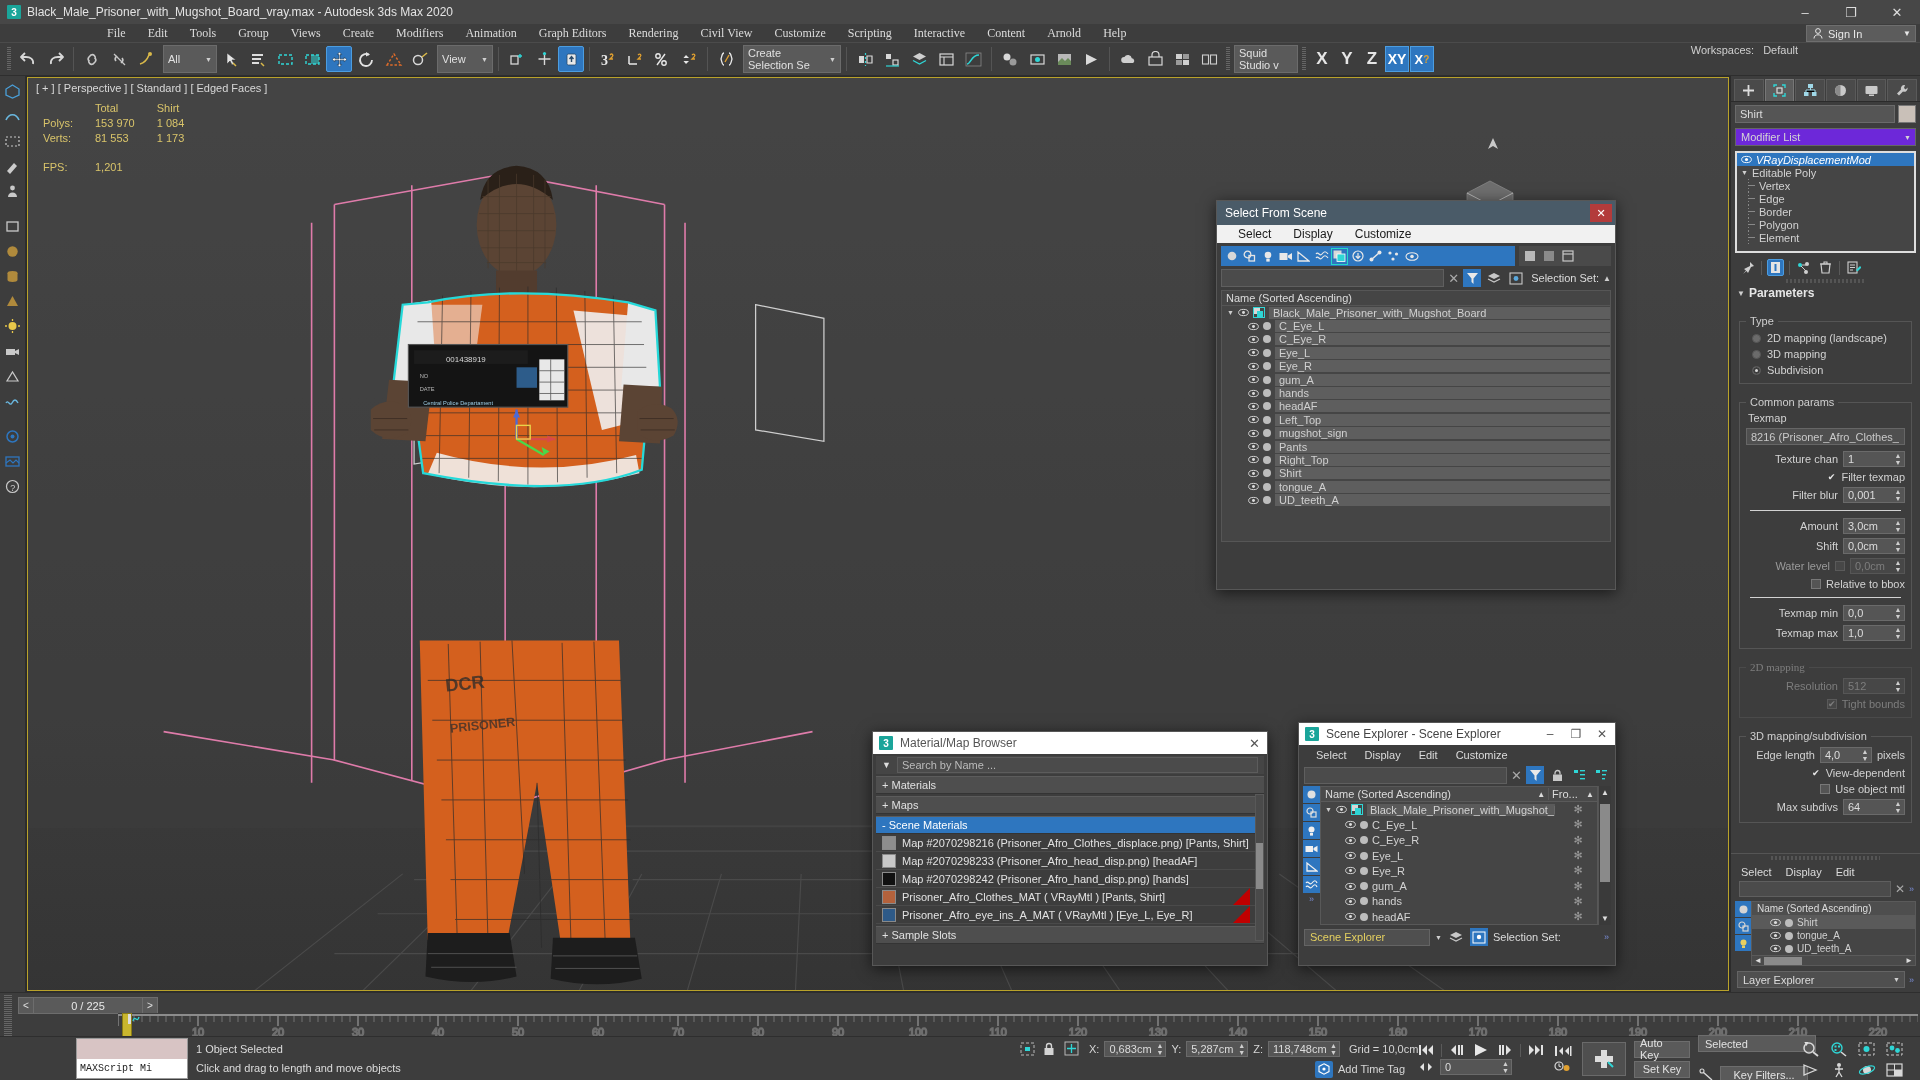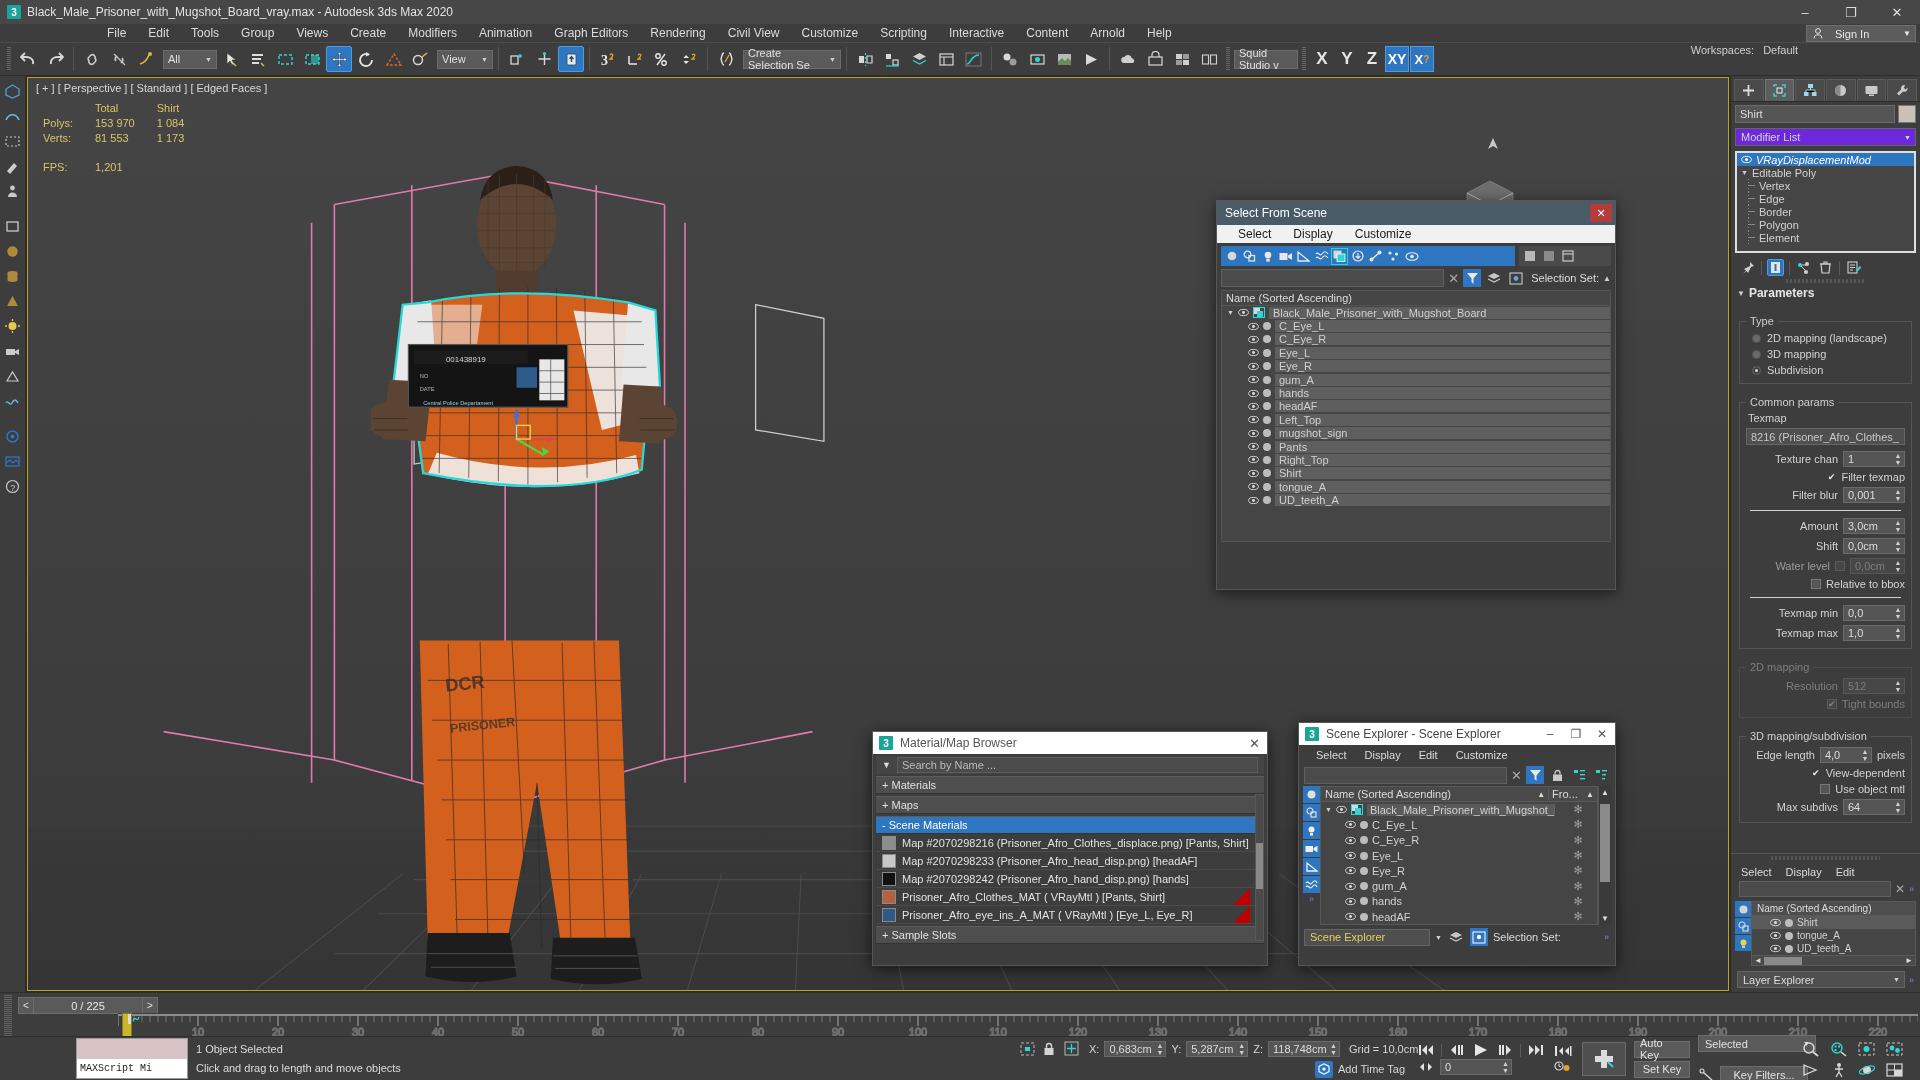"File" .menuitem { font-family: none -> Liberation Serif, serif }
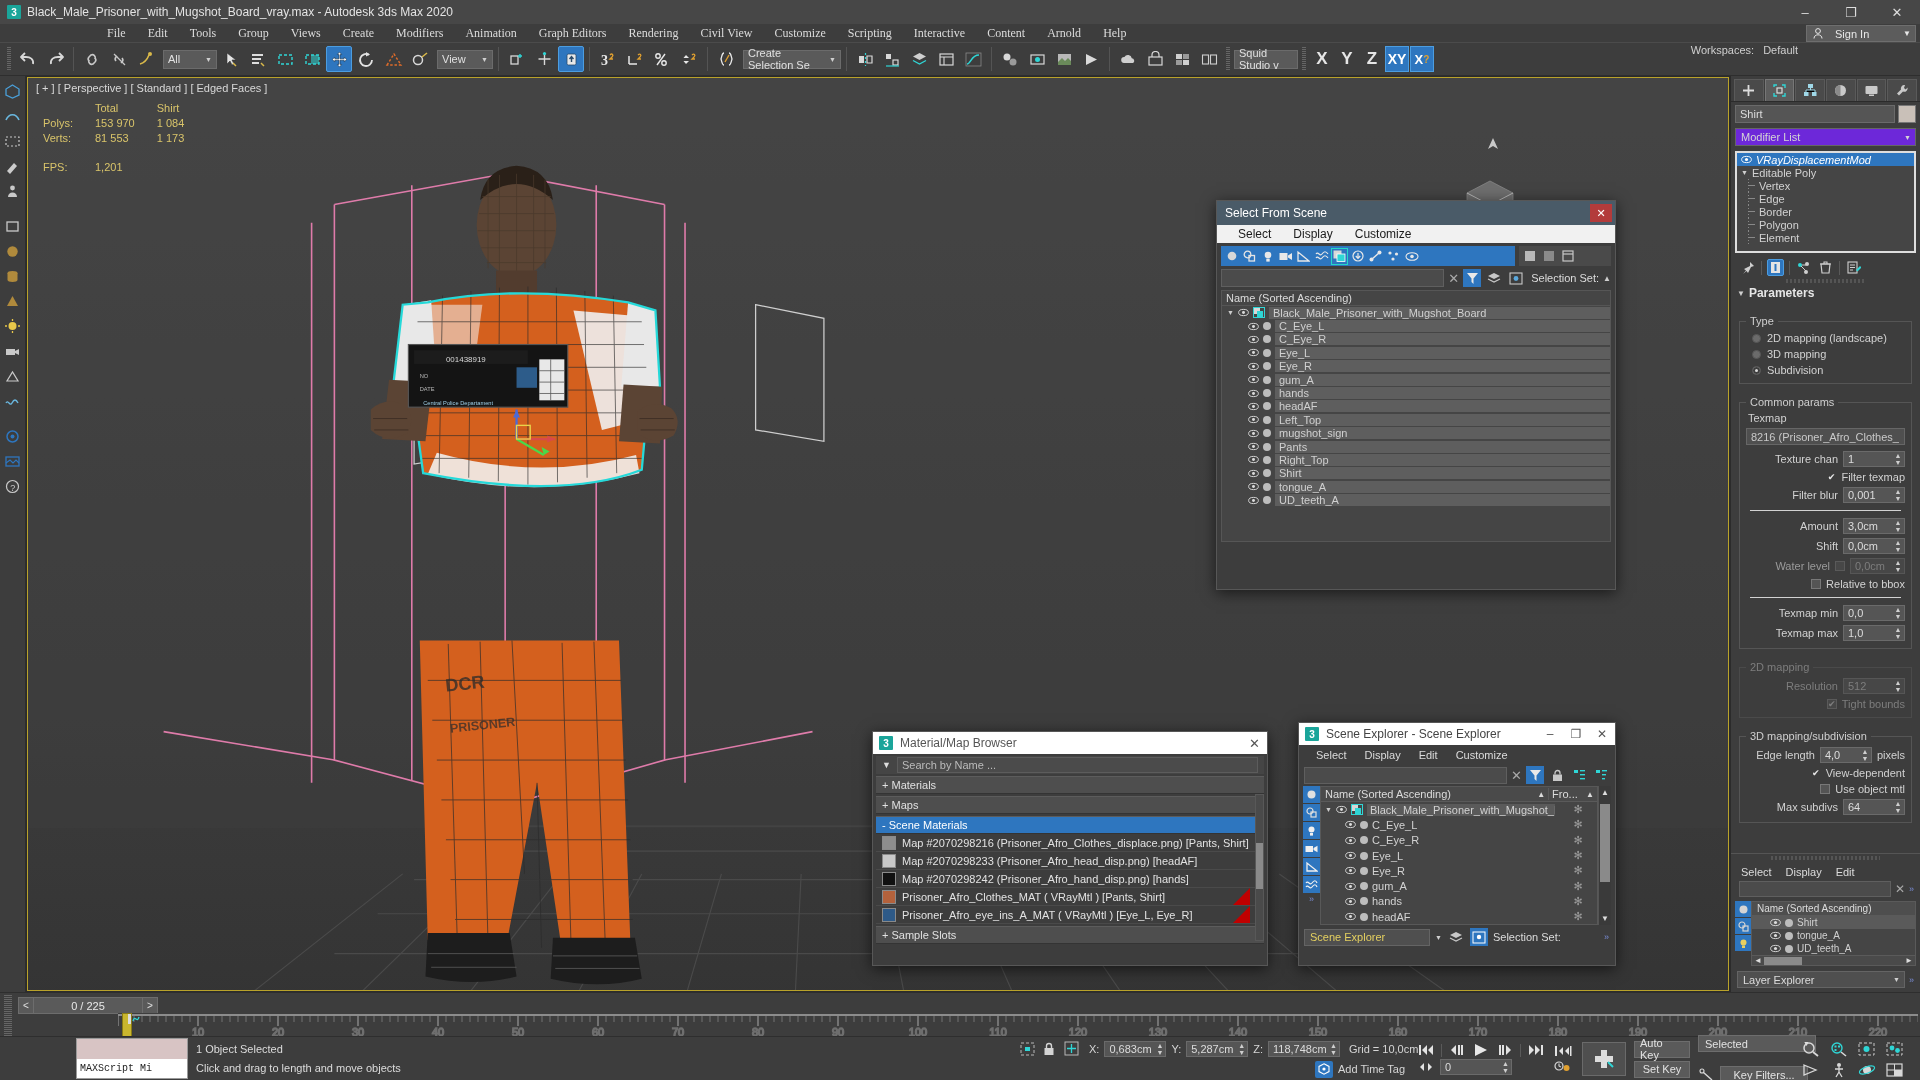"Sign In" span { margin-left: 12px -> 5px }
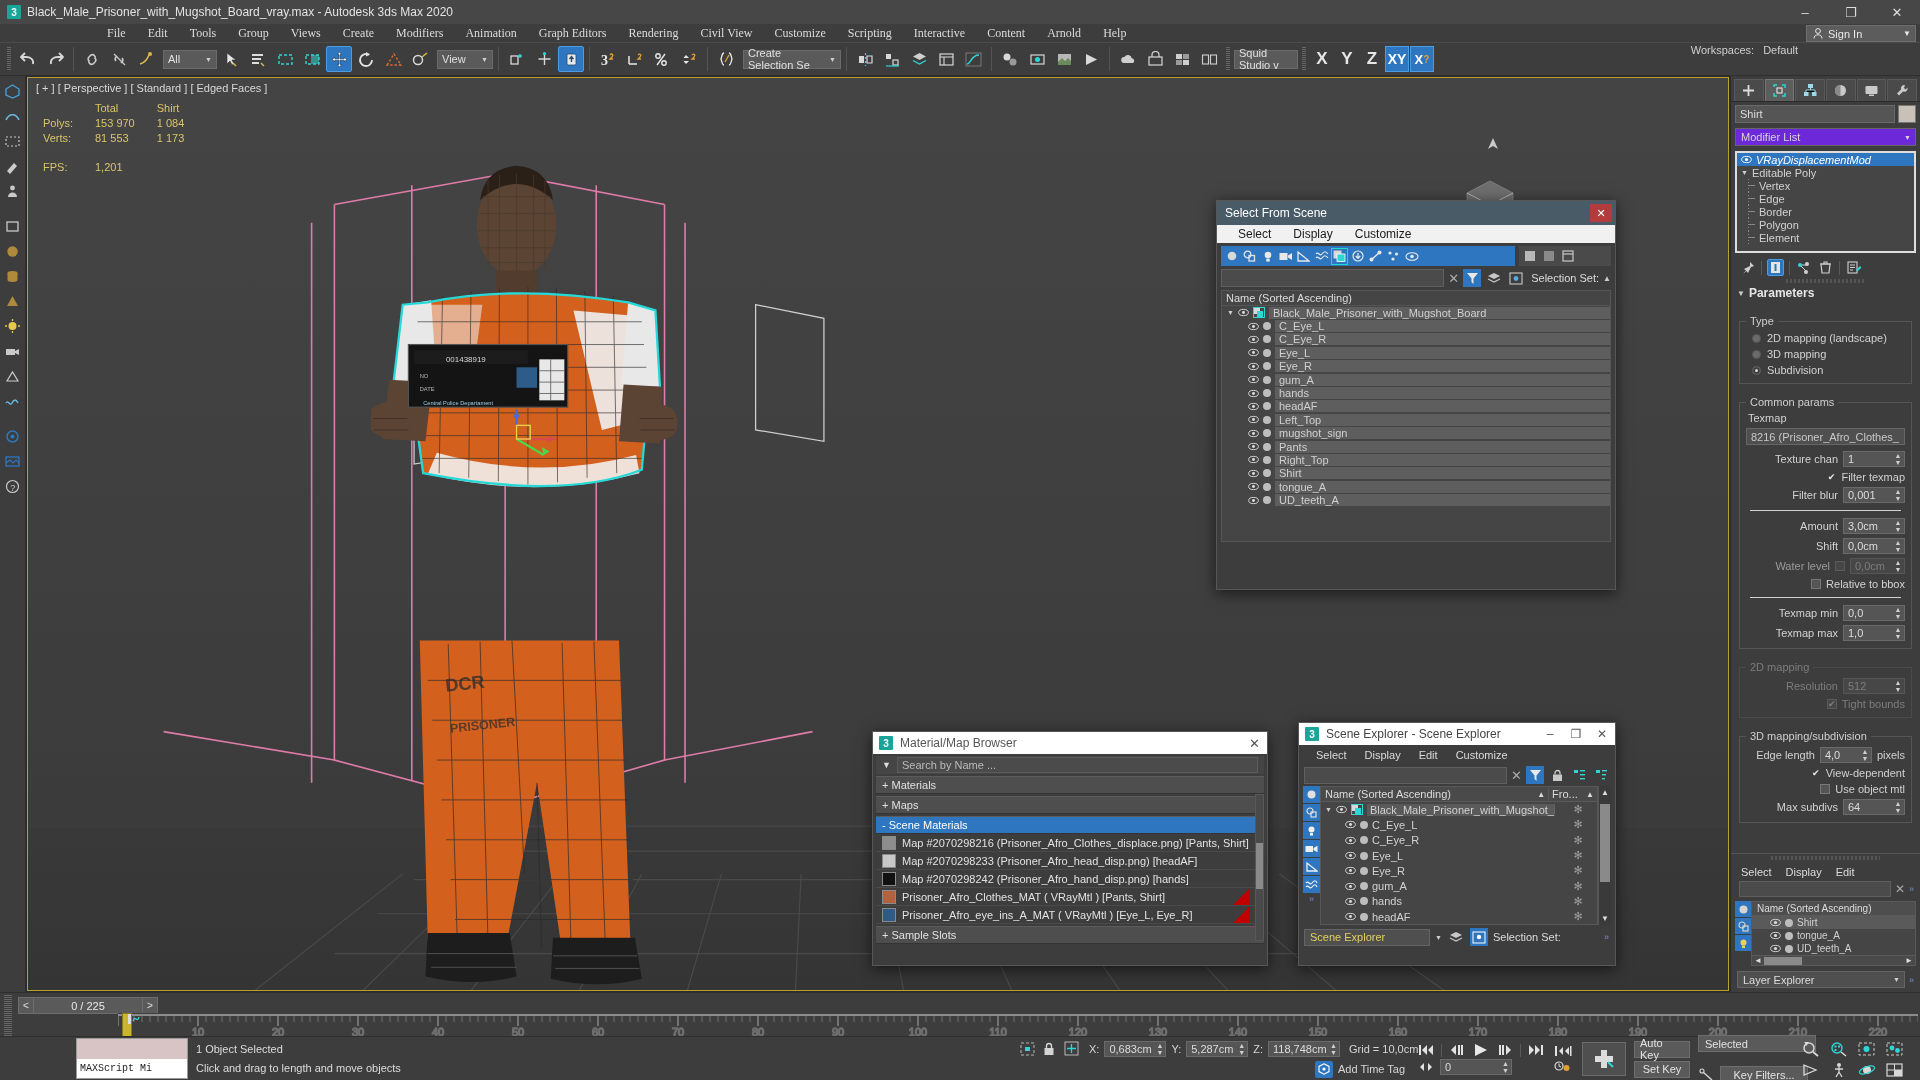"All" .tcombo { height: 19px -> 28px }
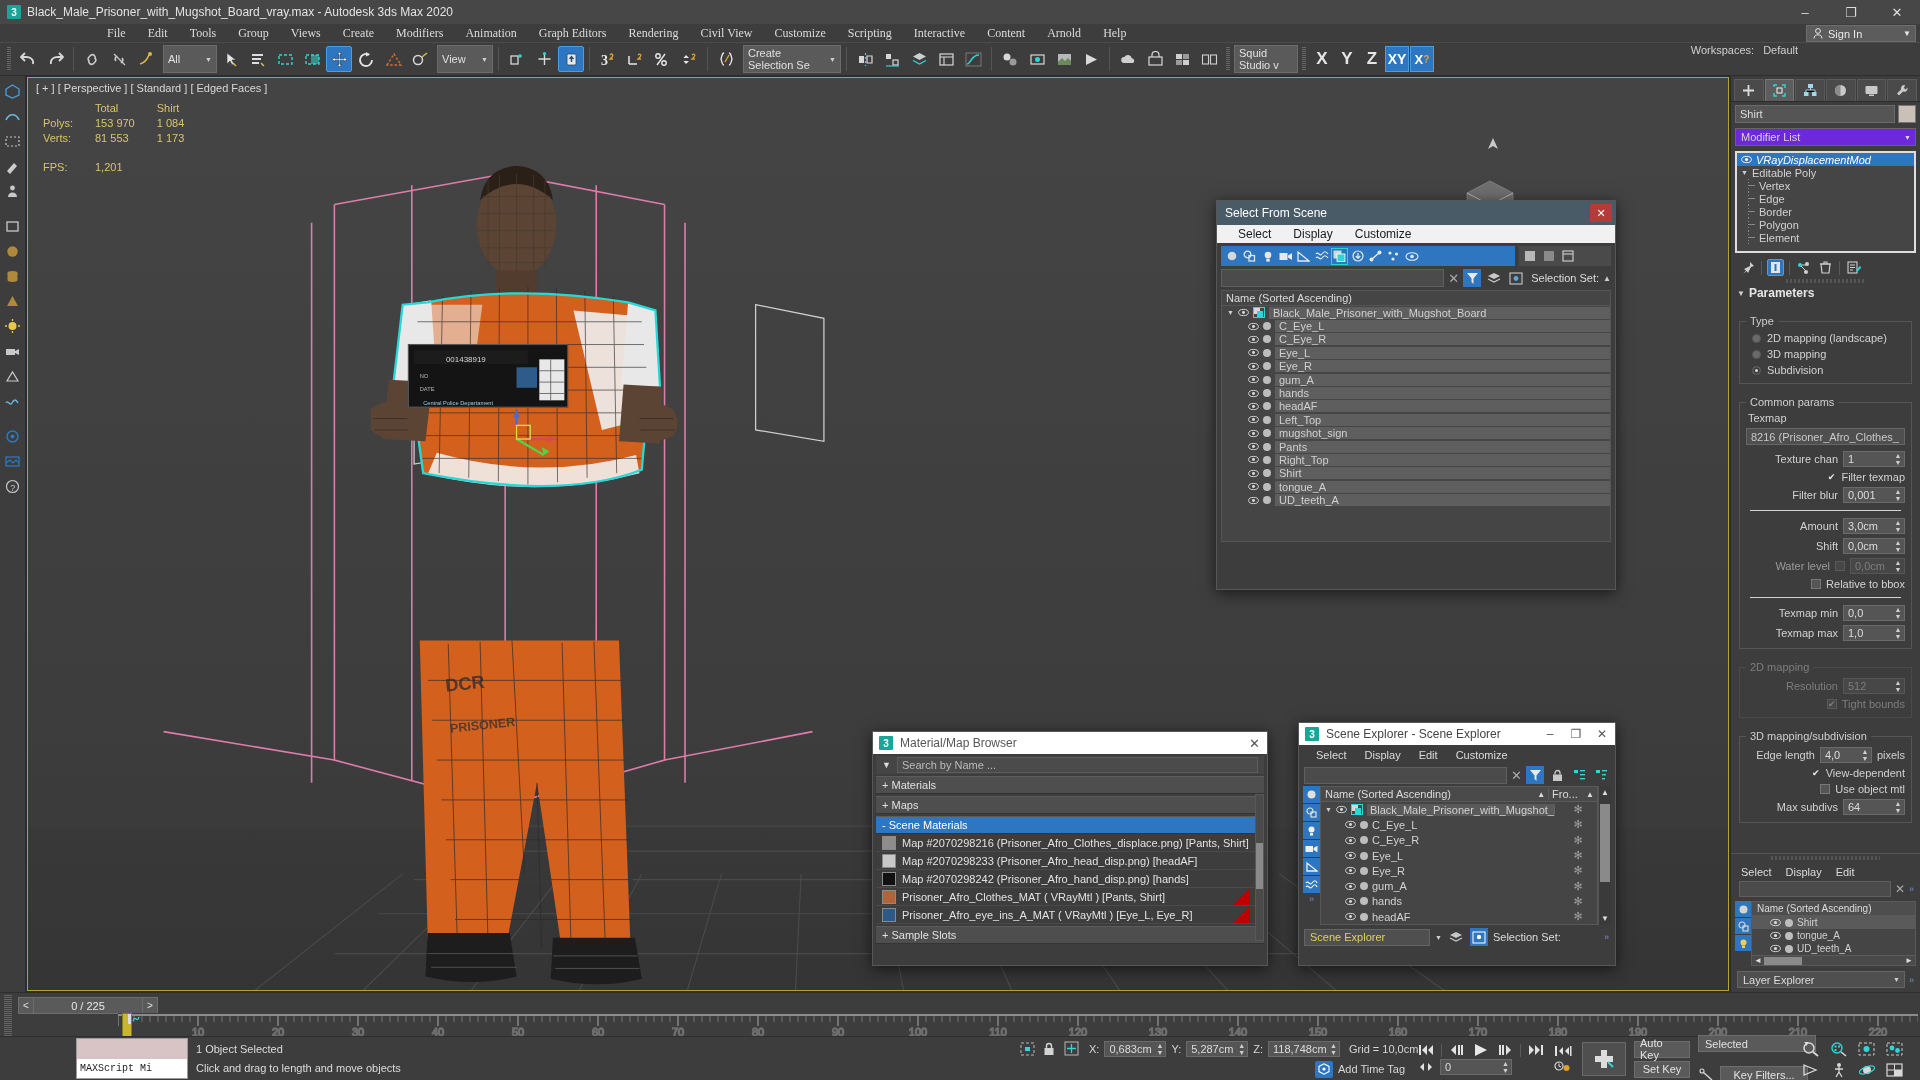"2D mapping" .grouper.dim>.gt { font-family: none -> Liberation Serif, serif }
